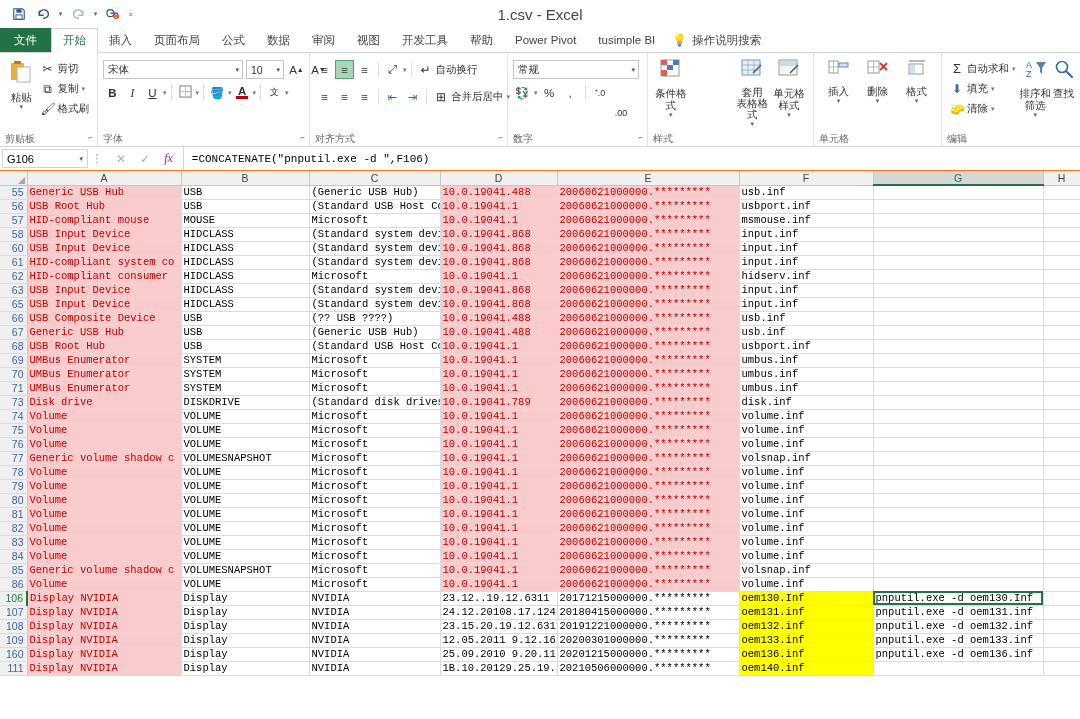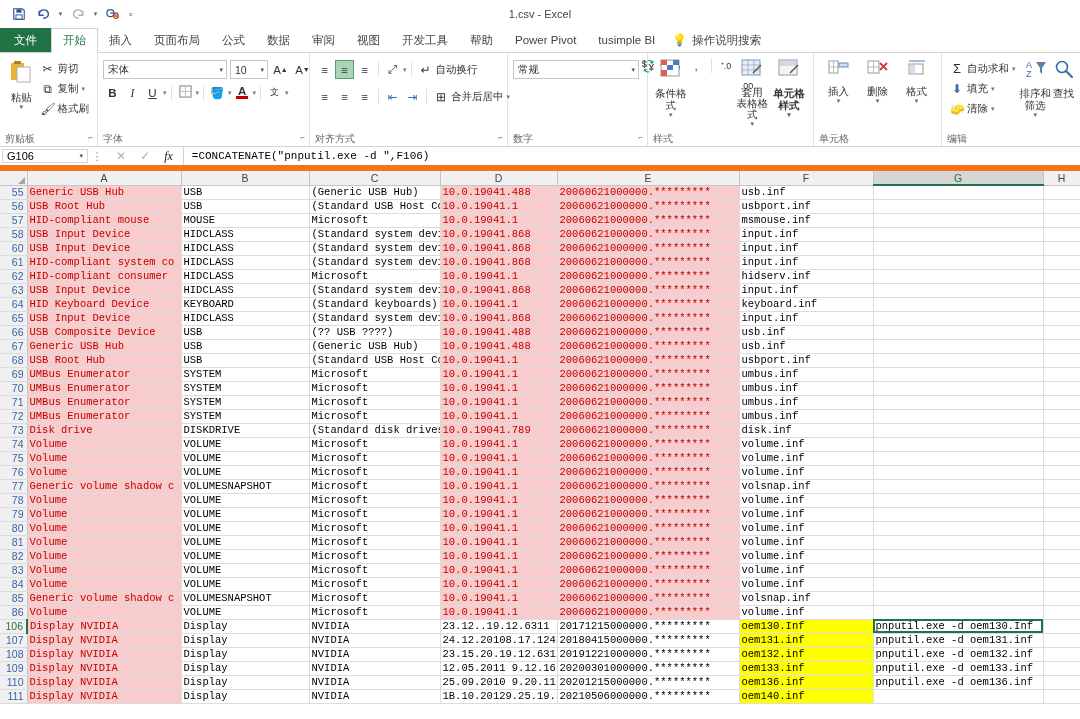"1.csv - Excel" .app-title { font-size: 11px -> 15px }
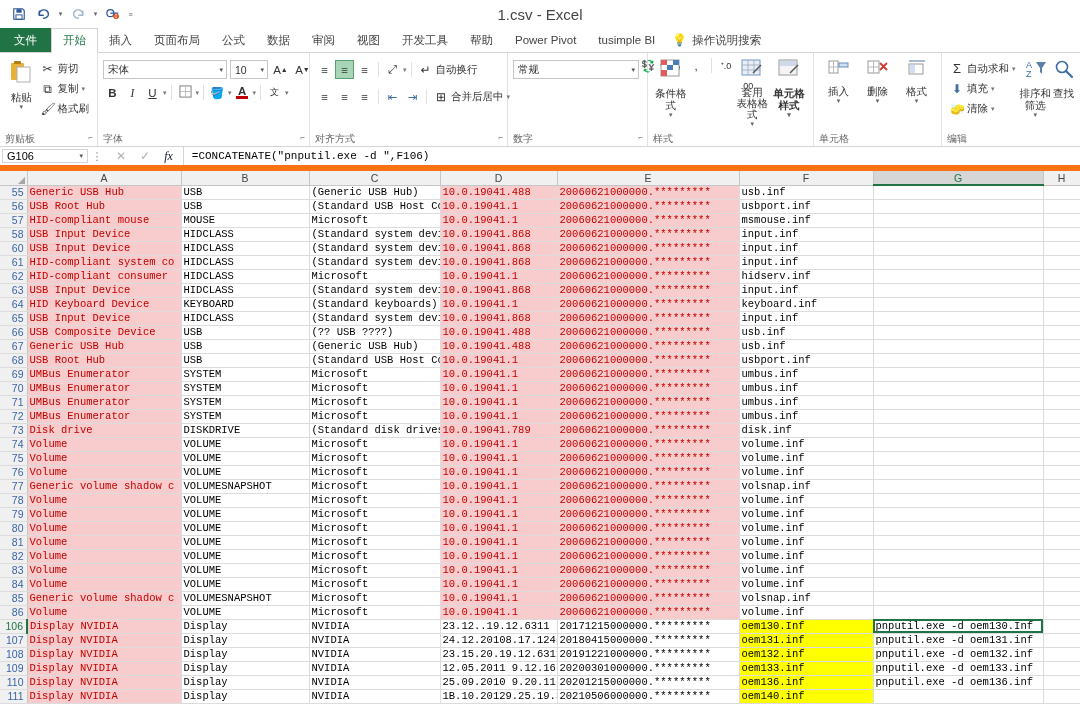"宋体" div.combo { width: 124px -> 140px }
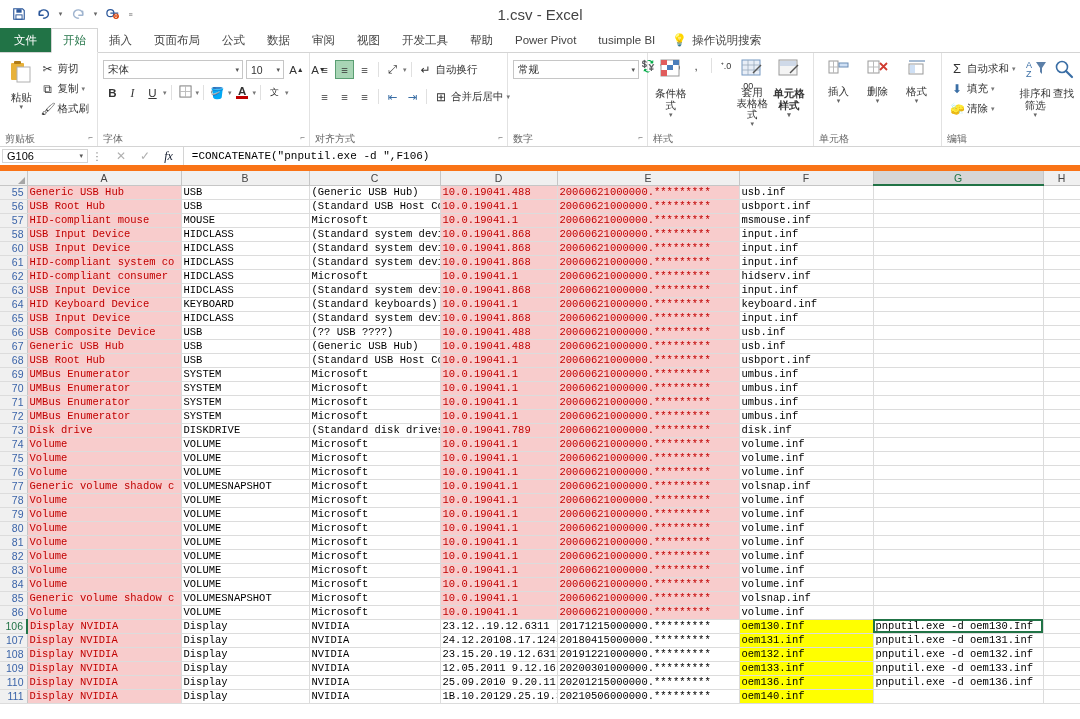"常规" div.rgroup-body { flex-direction: row -> column }
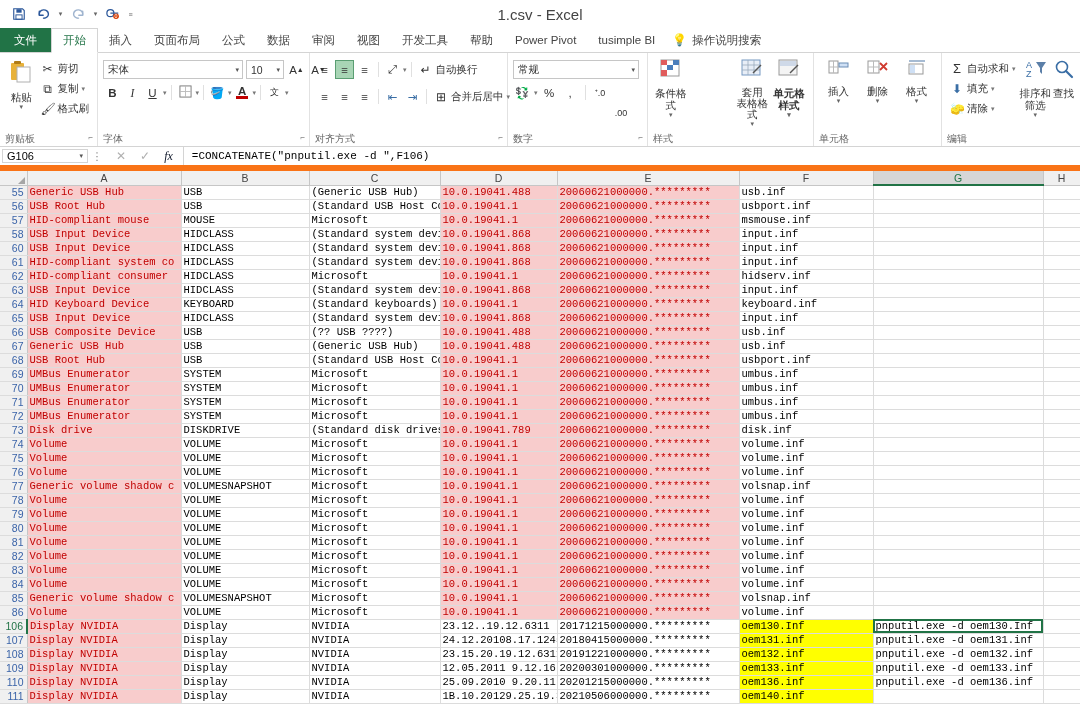"单元格样式" div.bigbtn { font-weight: bold -> none }
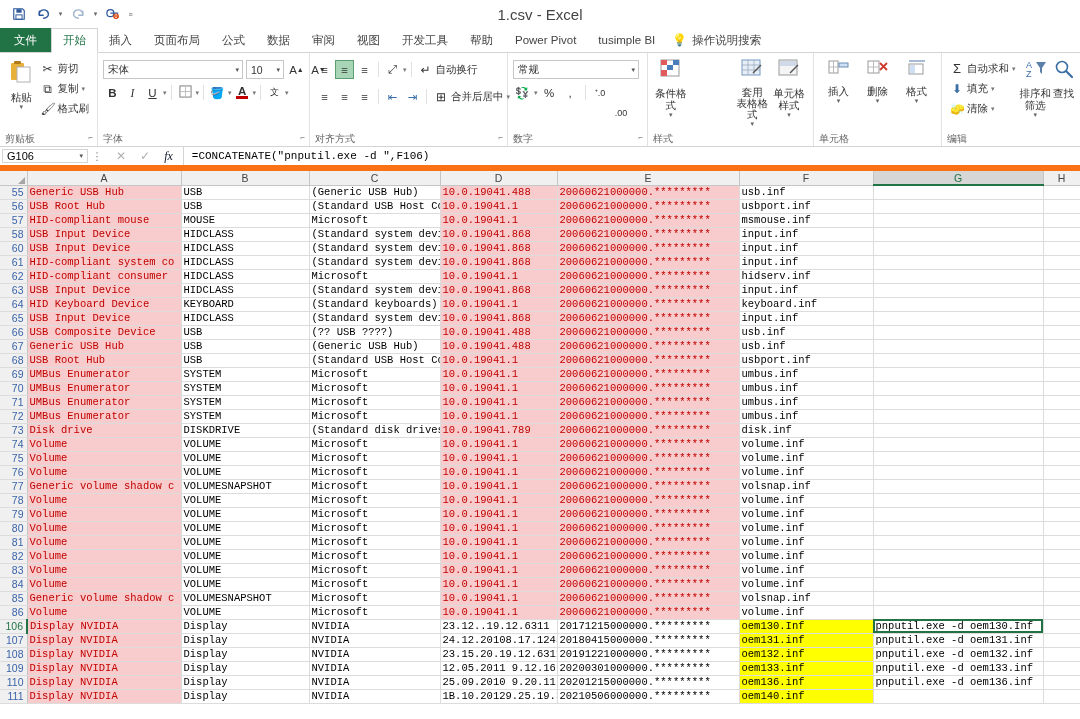"G106" .formulabar { border-bottom: 6px solid #f97316 -> 1px solid #f97316 }
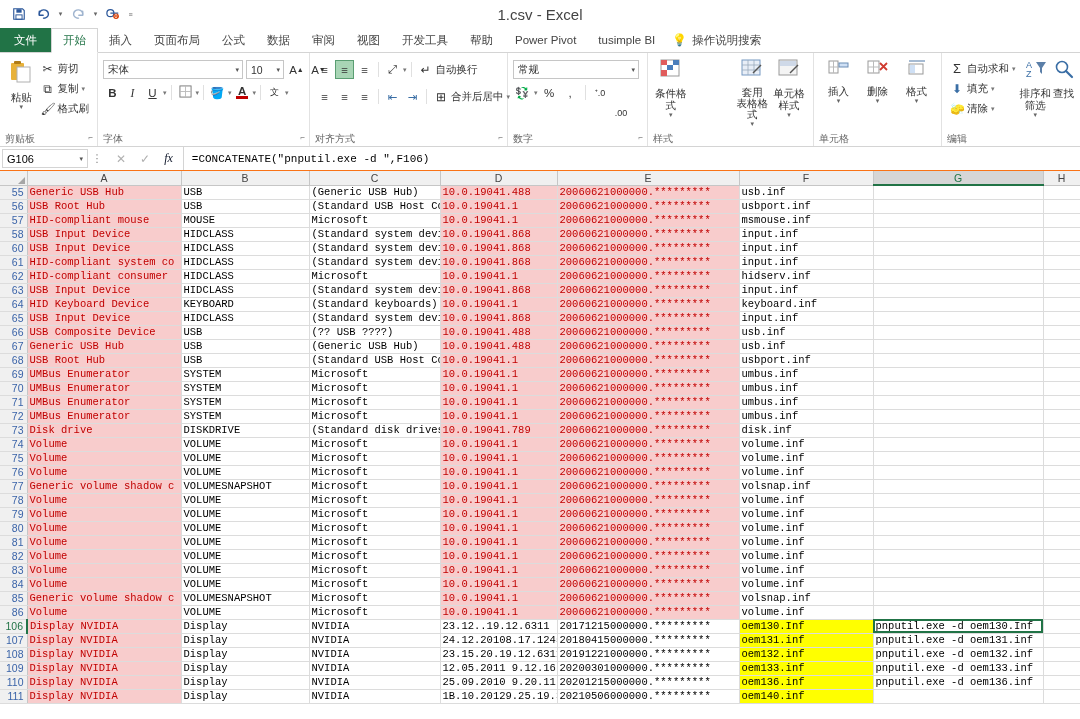"fx" .fb-icons .fx { color: #0f172a -> #a21caf }
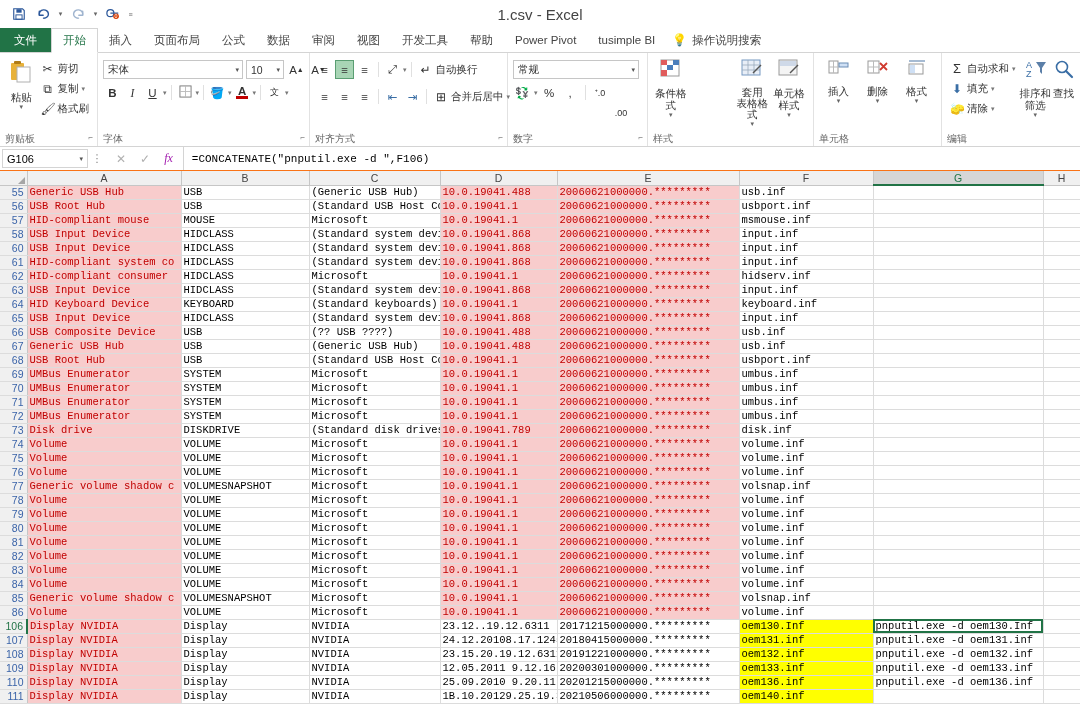"64" tr { html: <tr> <td>64</td> <td>HID Keyboard Device</td> <td>KEYBOARD</td> <td>(Standard keyboards)</td> <td>10.0.19041.1</td> <td>20060621000000.*********</td> <td>keyboard.inf</td> <td></td> <td></td> </tr> -> none }
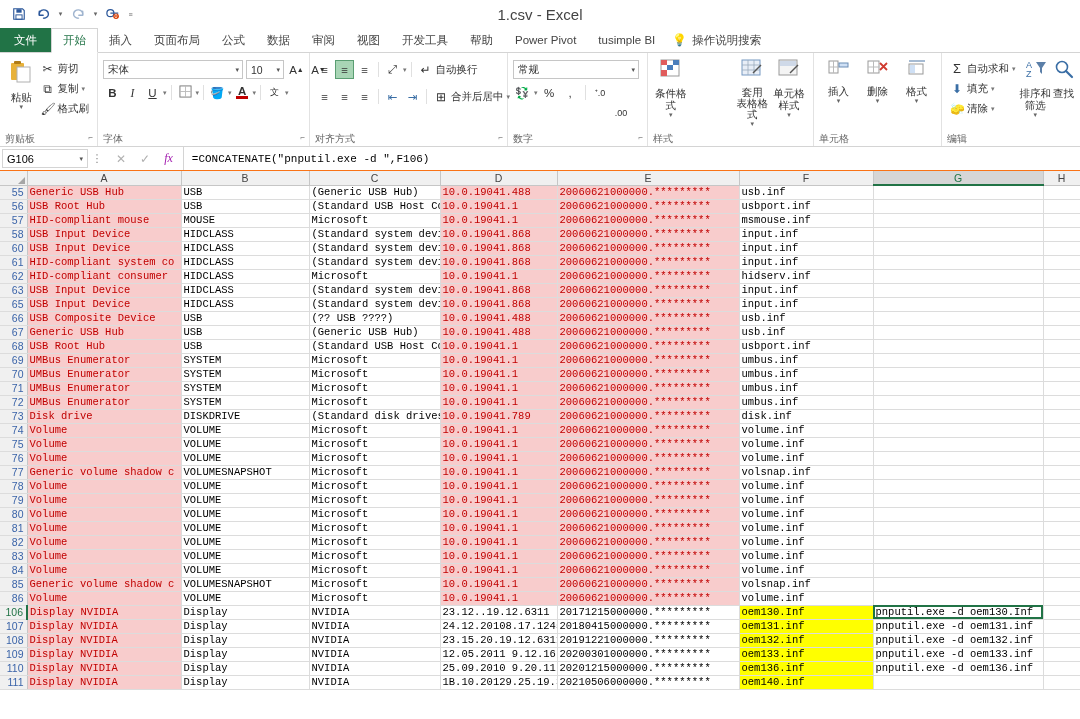"72" tr { html: <tr> <td>72</td> <td>UMBus Enumerator</td> <td>SYSTEM</td> <td>Microsoft</td> <td>10.0.19041.1</td> <td>20060621000000.*********</td> <td>umbus.inf</td> <td></td> <td></td> </tr> -> none }
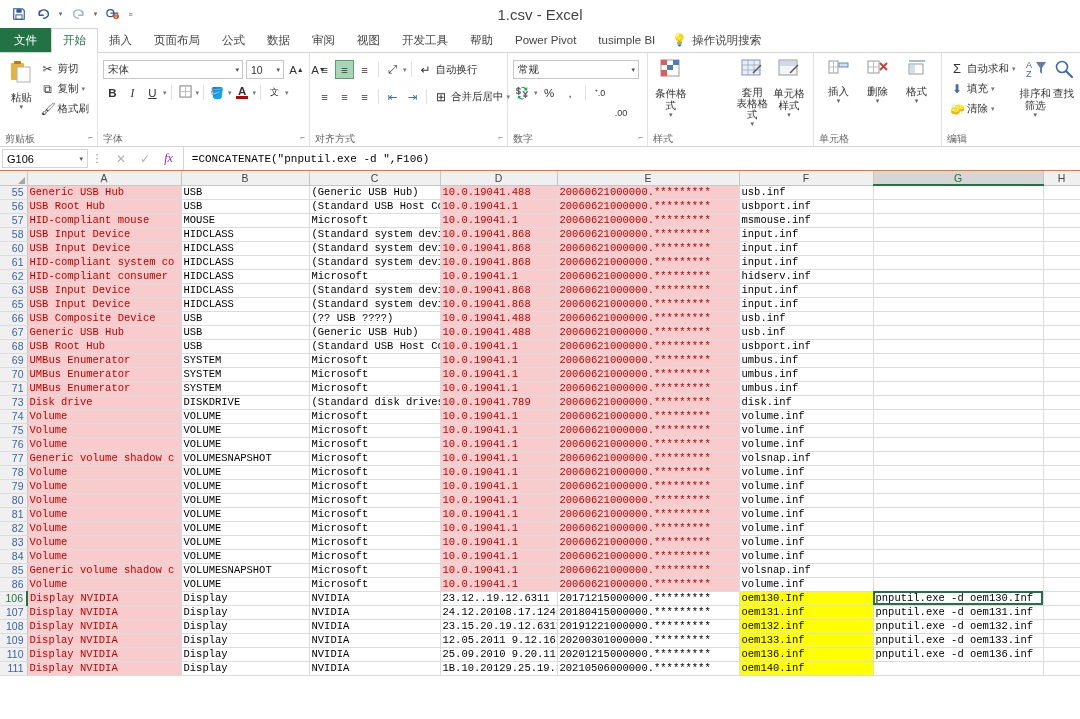"110" td.rowhead { text: 110 -> 160 }
